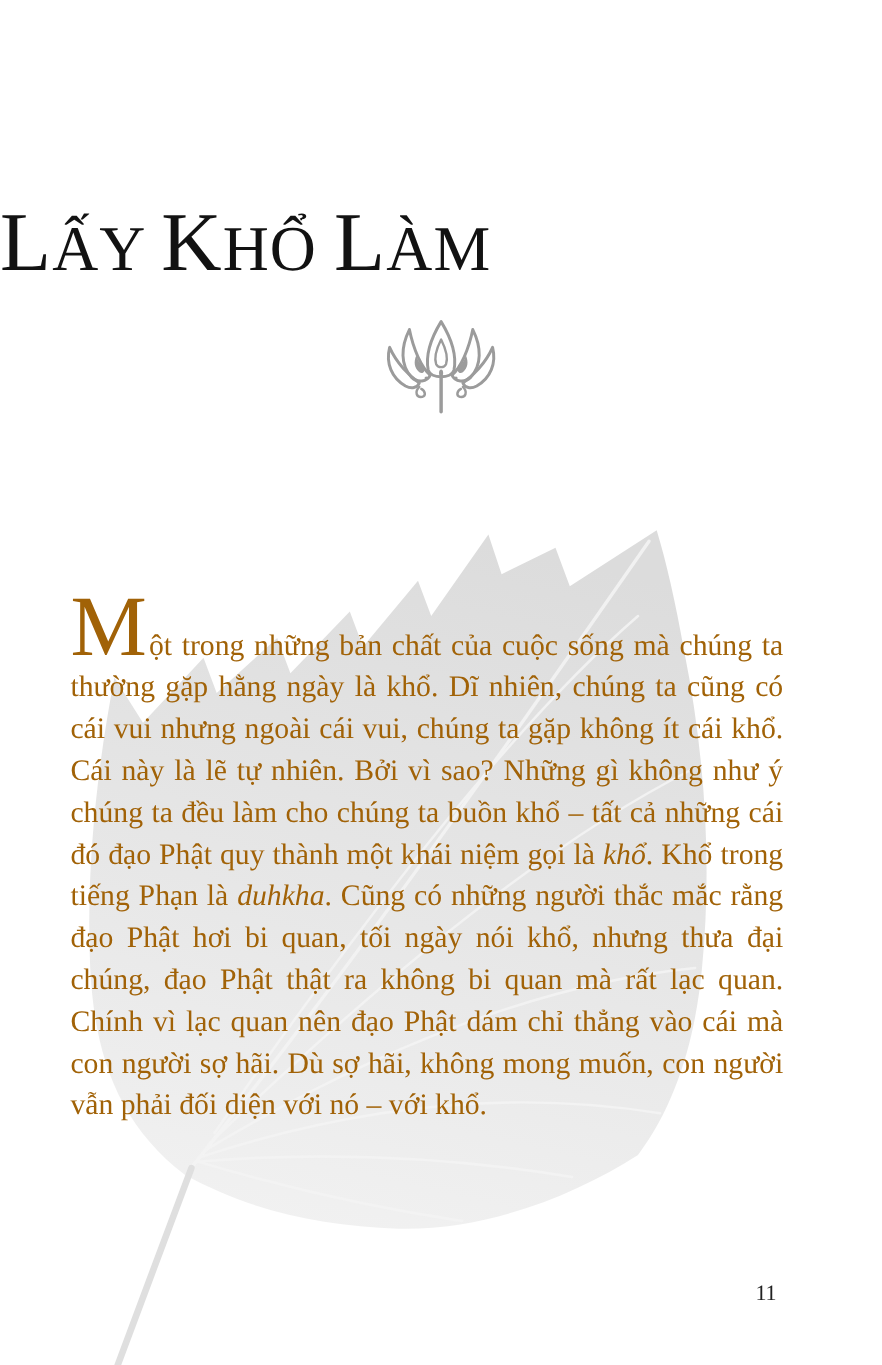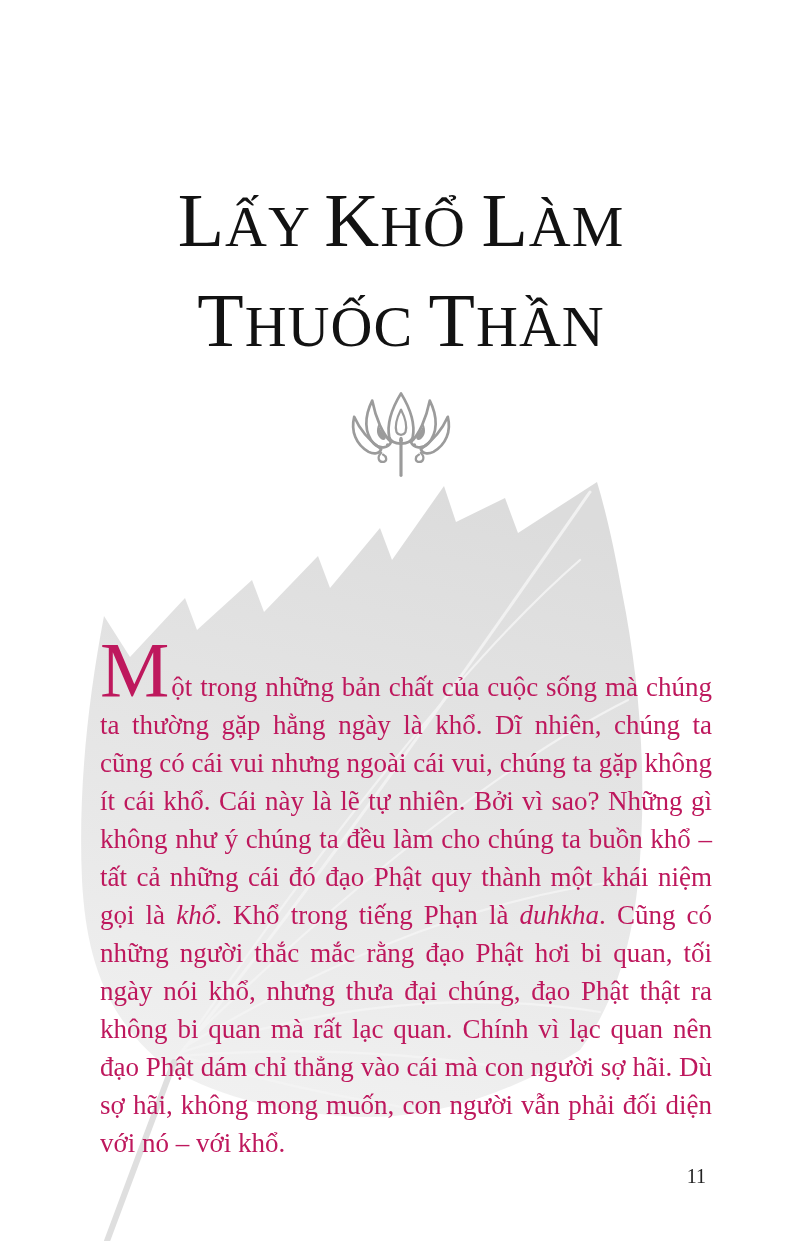"LẤY KHỔ LÀM" .chapter-title { text-align: center -> none }
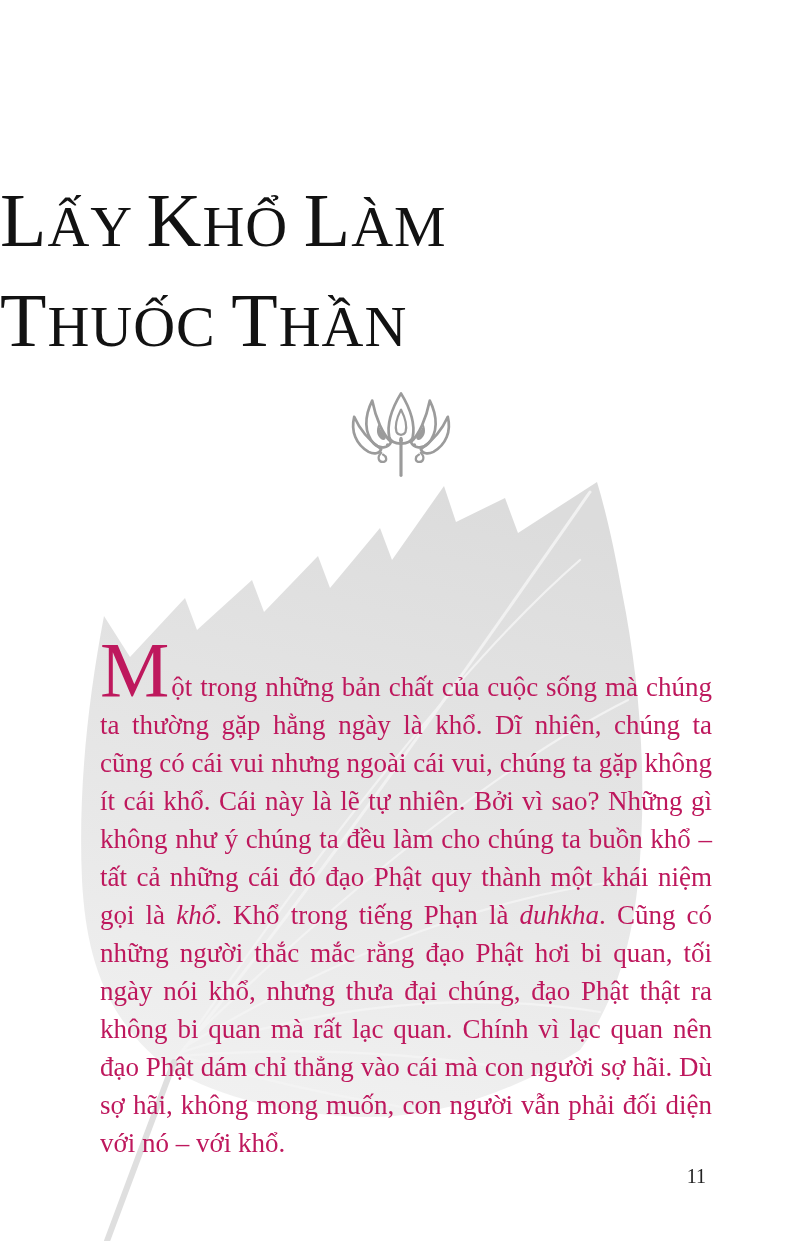"THUỐC THẦN" div { html: <div><span>T</span><span>HUỐC </span><span>T</span><span>HẦN</span></div> -> none }
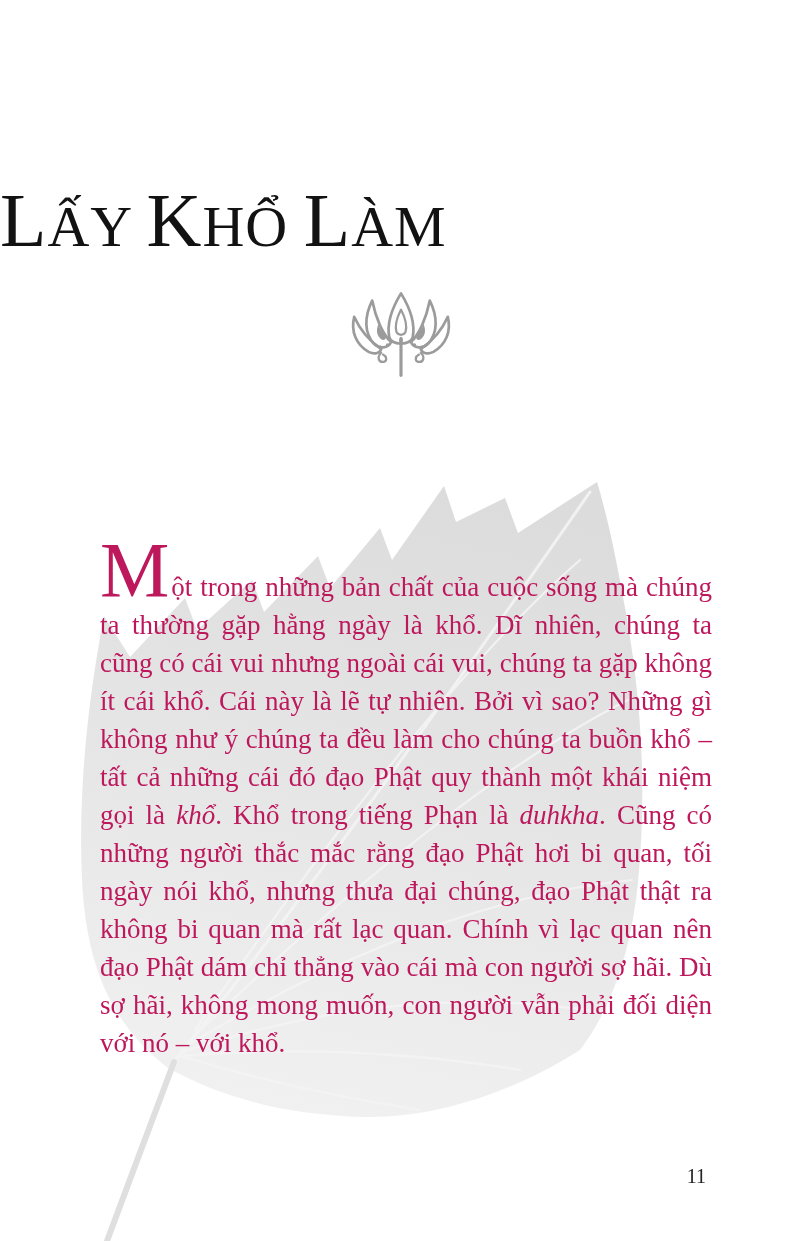"Một trong những bản chất" .body-text { color: #be185d -> #a16207; margin: 190px 90px 0 100px -> 190px 90px 0 64px }
